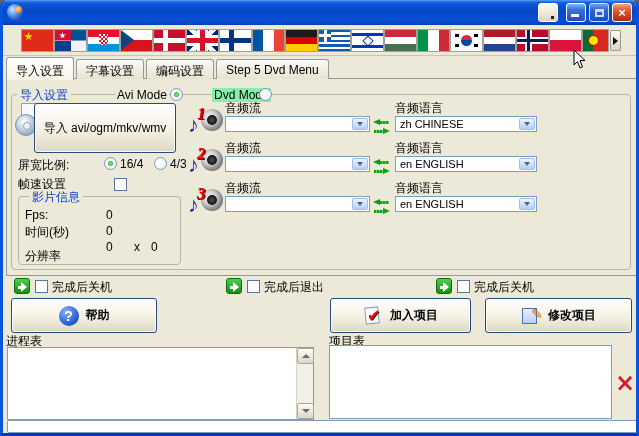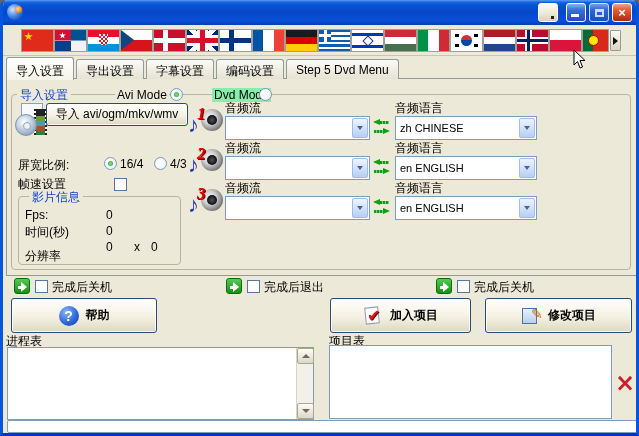"导出设置" span.tab { html: <span>导出设置</span> -> none }
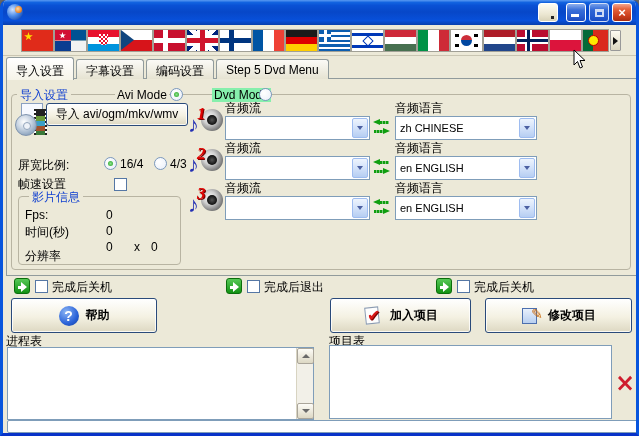"导入 avi/ogm/mkv/wmv" div.xp-btn { height: 23px -> 50px; left: 43px -> 31px }
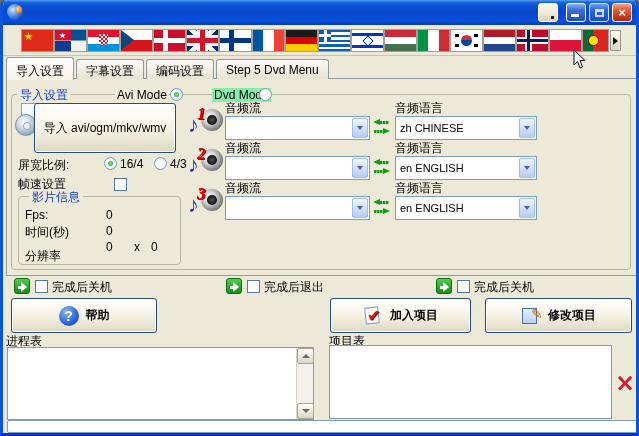"zh CHINESE" .combo { height: 24px -> 16px }
